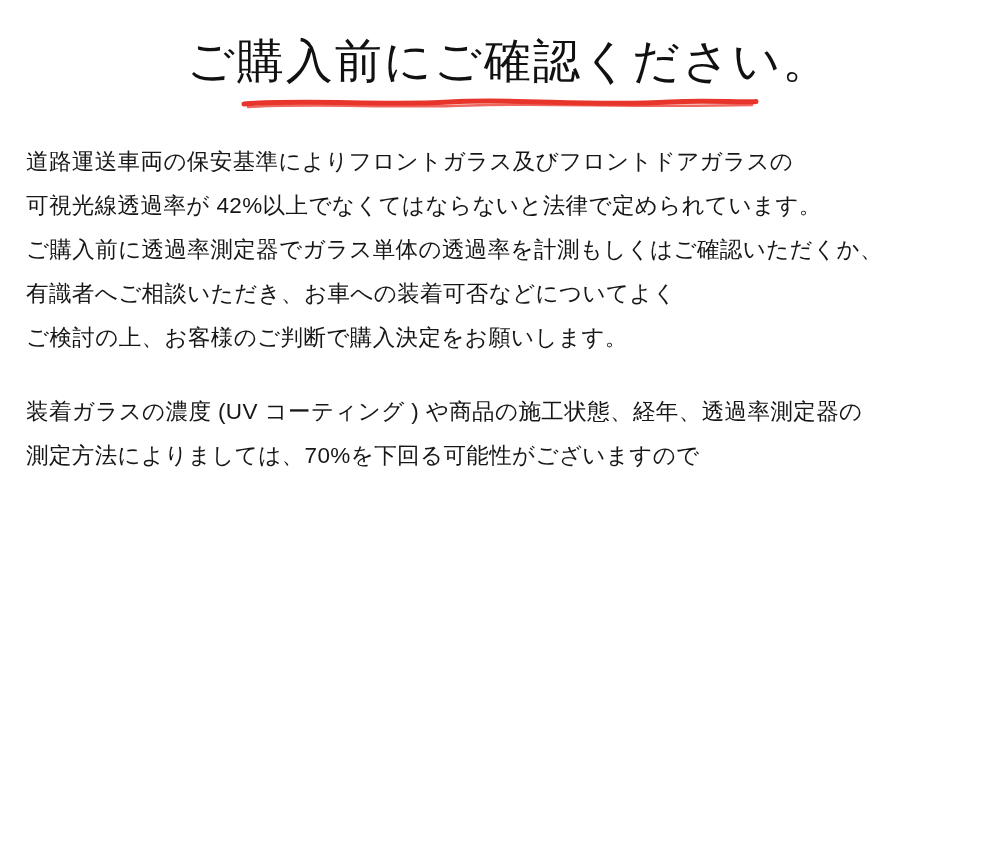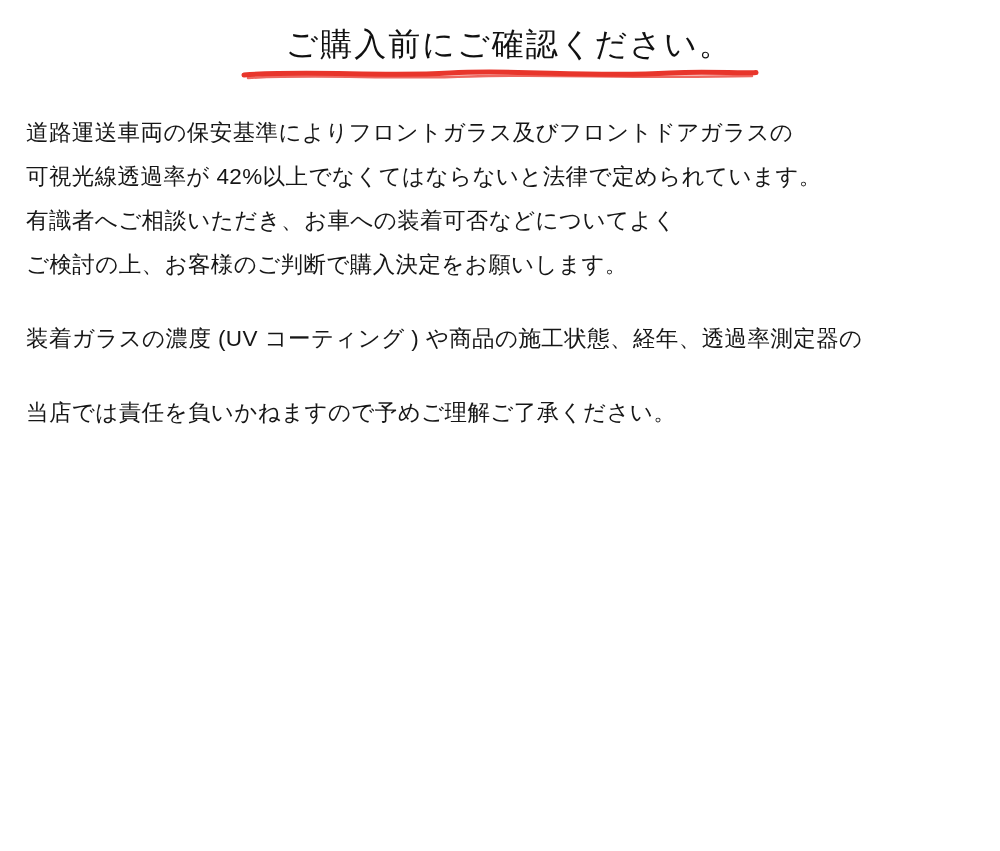"ご購入前にご確認ください。" .title { font-size: 32px -> 47px; margin: 0 -> 8px }
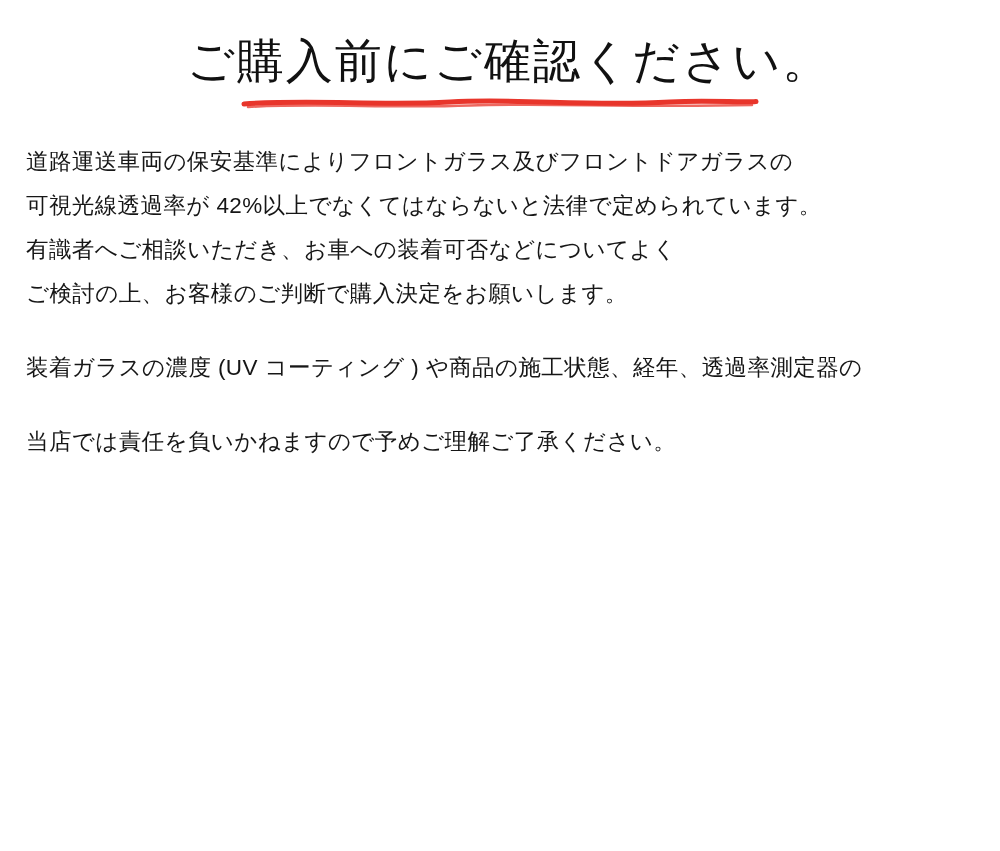"ご購入前に透過率測定器でガラス単体の透過率を計測もしくはご確認いただくか、" div.line { html: none -> <div>ご購入前に透過率測定器でガラス単体の透過率を計測もしくはご確認いただくか、</div> }
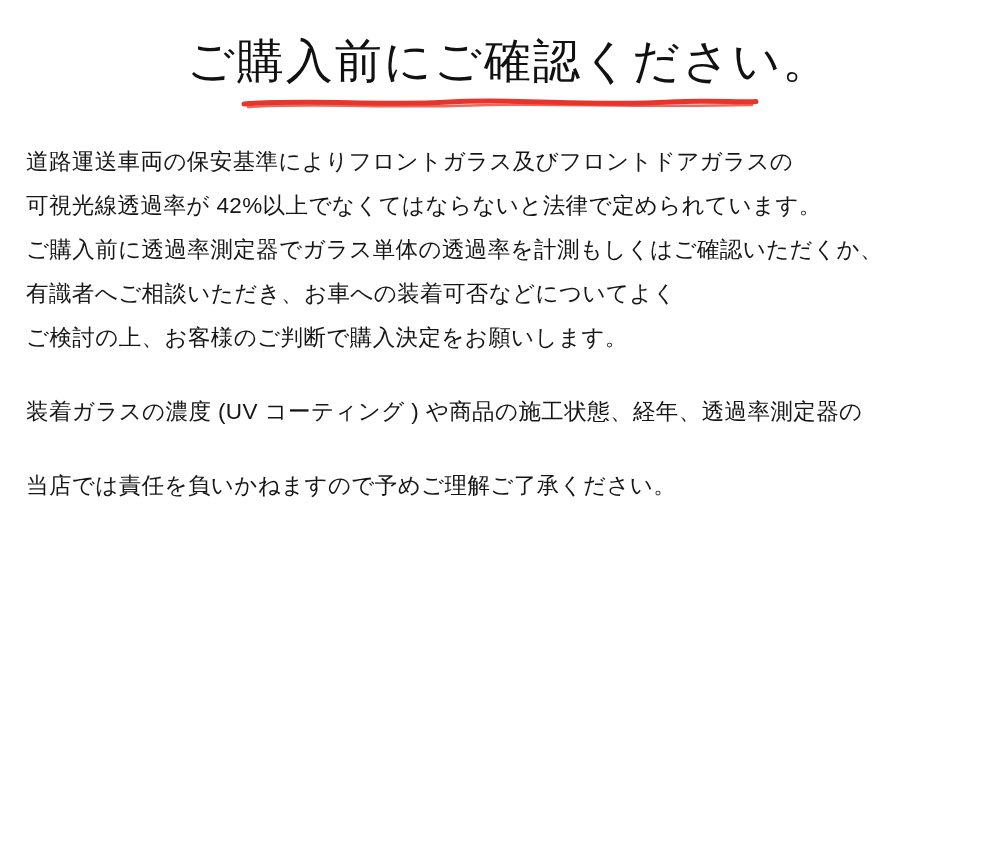"測定方法によりましては、70%を下回る可能性がございますので" div.line { html: none -> <div>測定方法によりましては、70%を下回る可能性がございますので</div> }
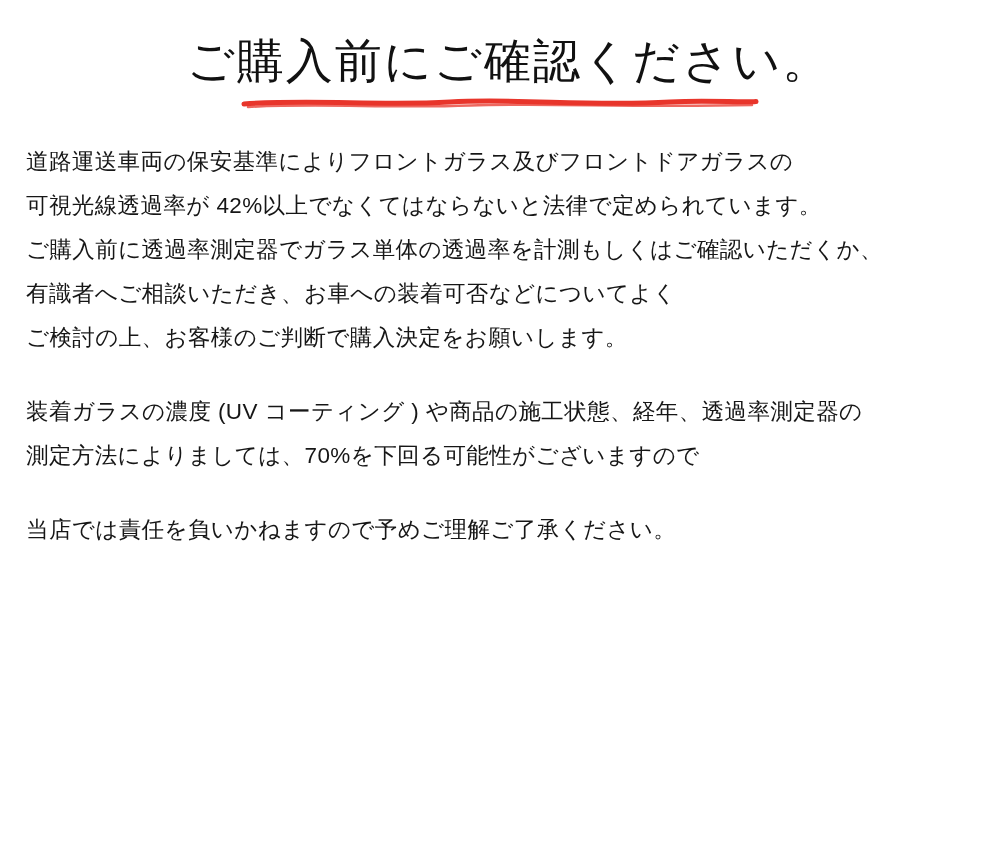"当店では責任を負いかねますので予めご理解ご了承ください。" div.line { html: <div>当店では責任を負いかねますので予めご理解ご了承ください。</div> -> none }
